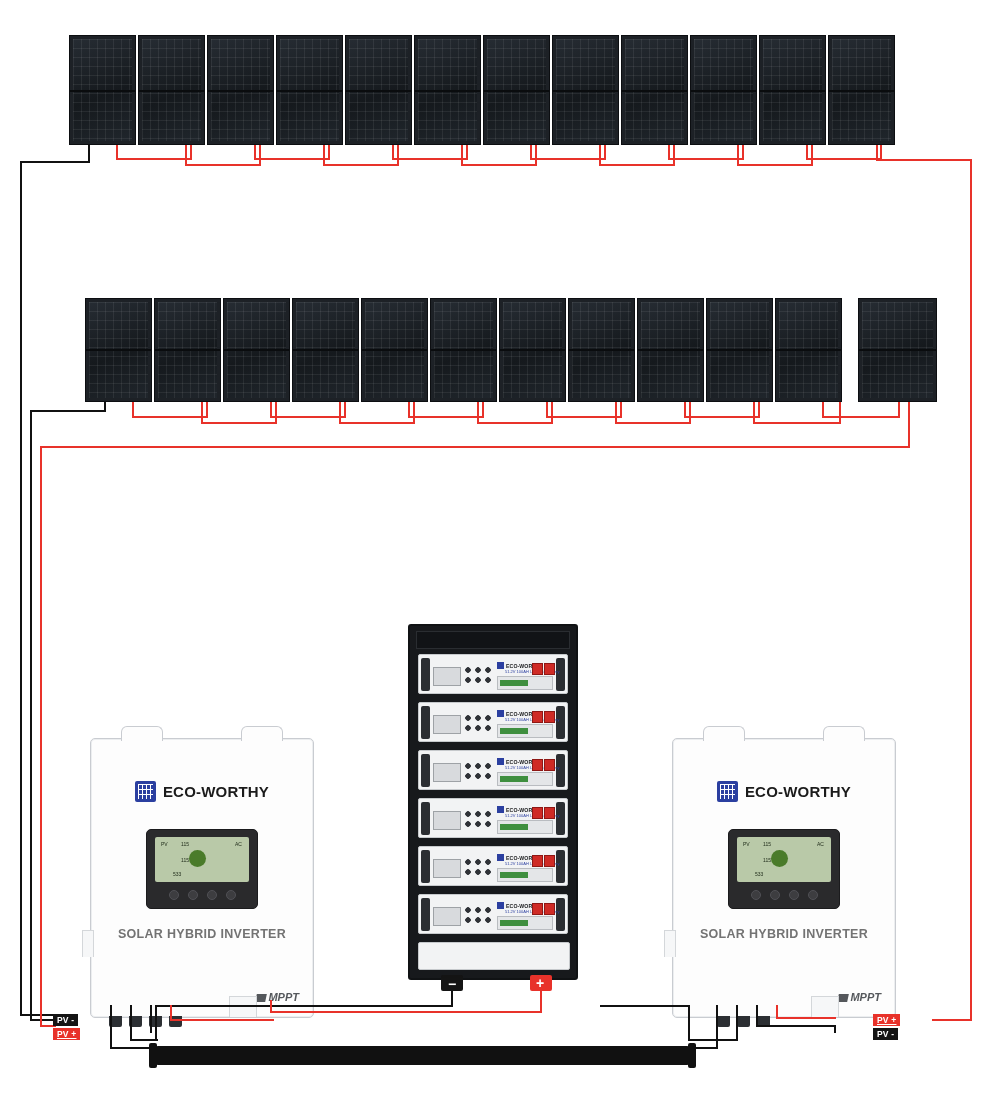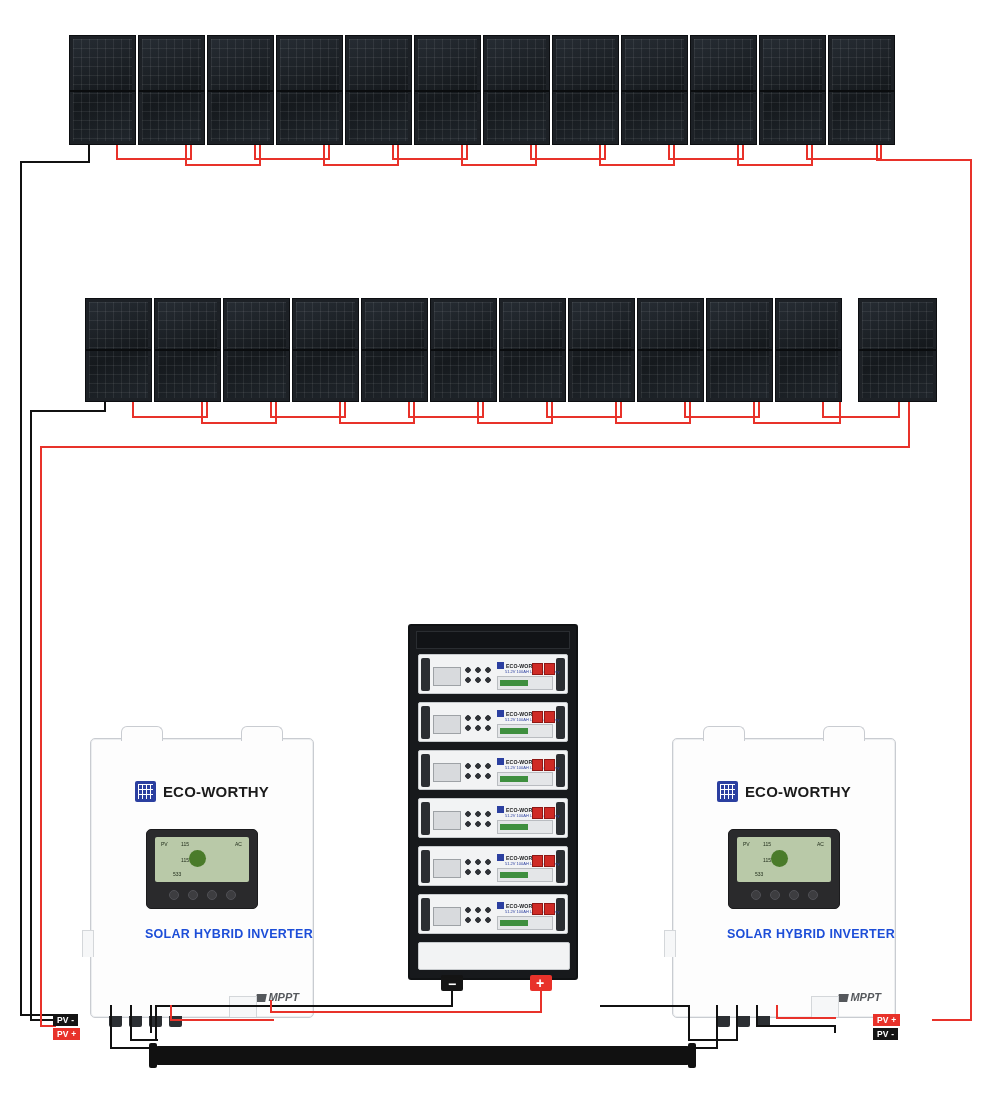"SOLAR HYBRID INVERTER" .inv-title { color: #1d4ed8 -> #737373; text-align: right -> center }
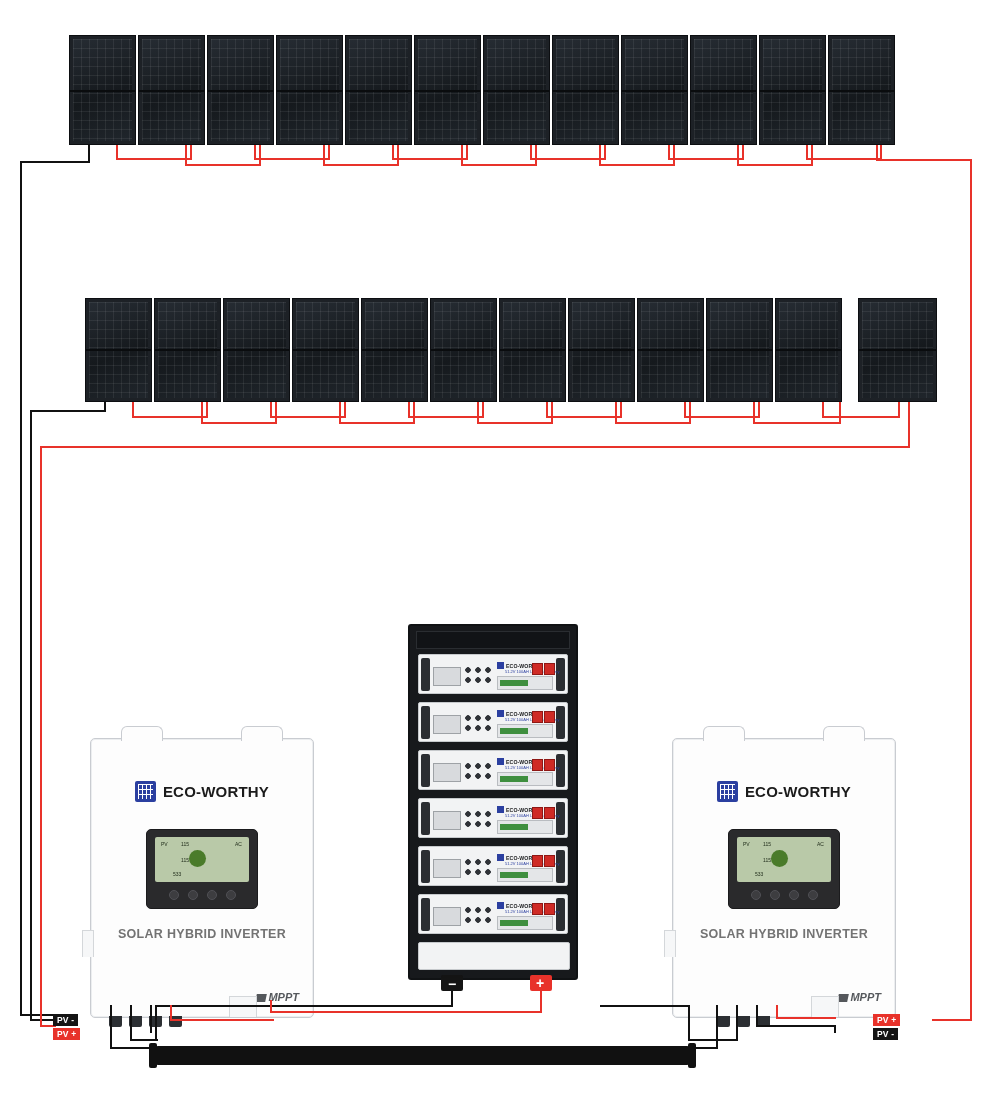"PV +" .pv-label.red { text-decoration: none -> underline }
